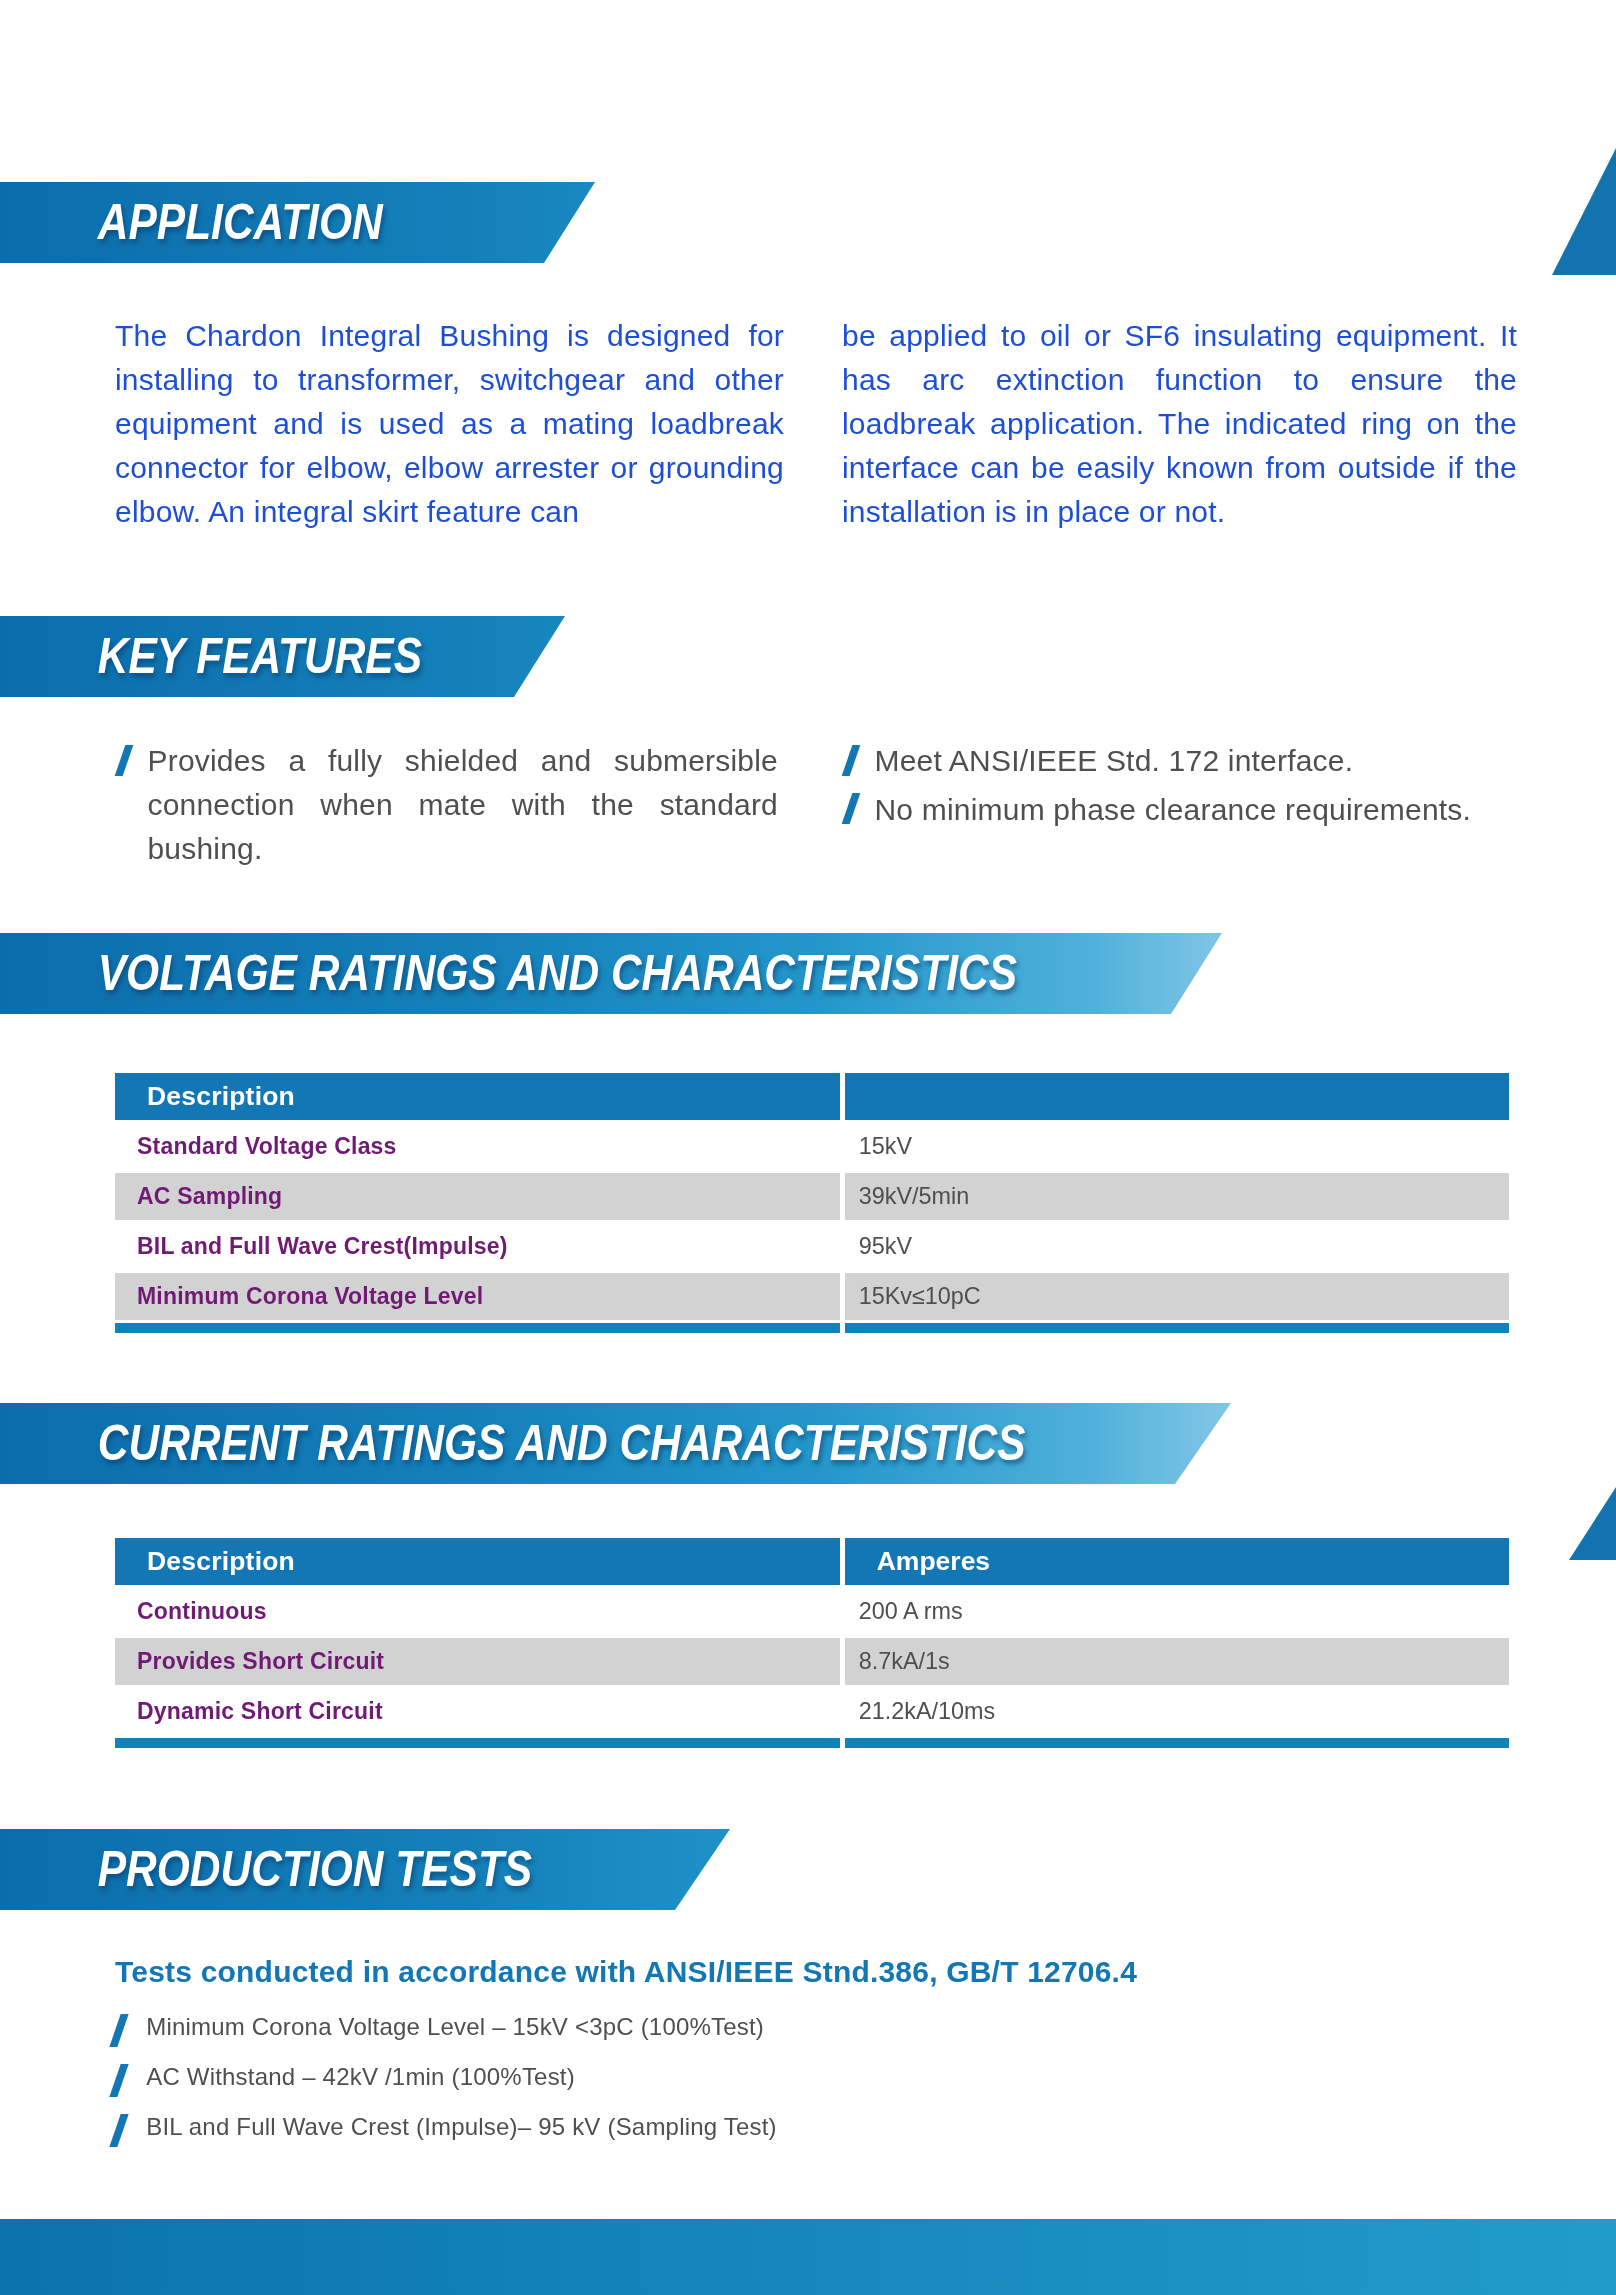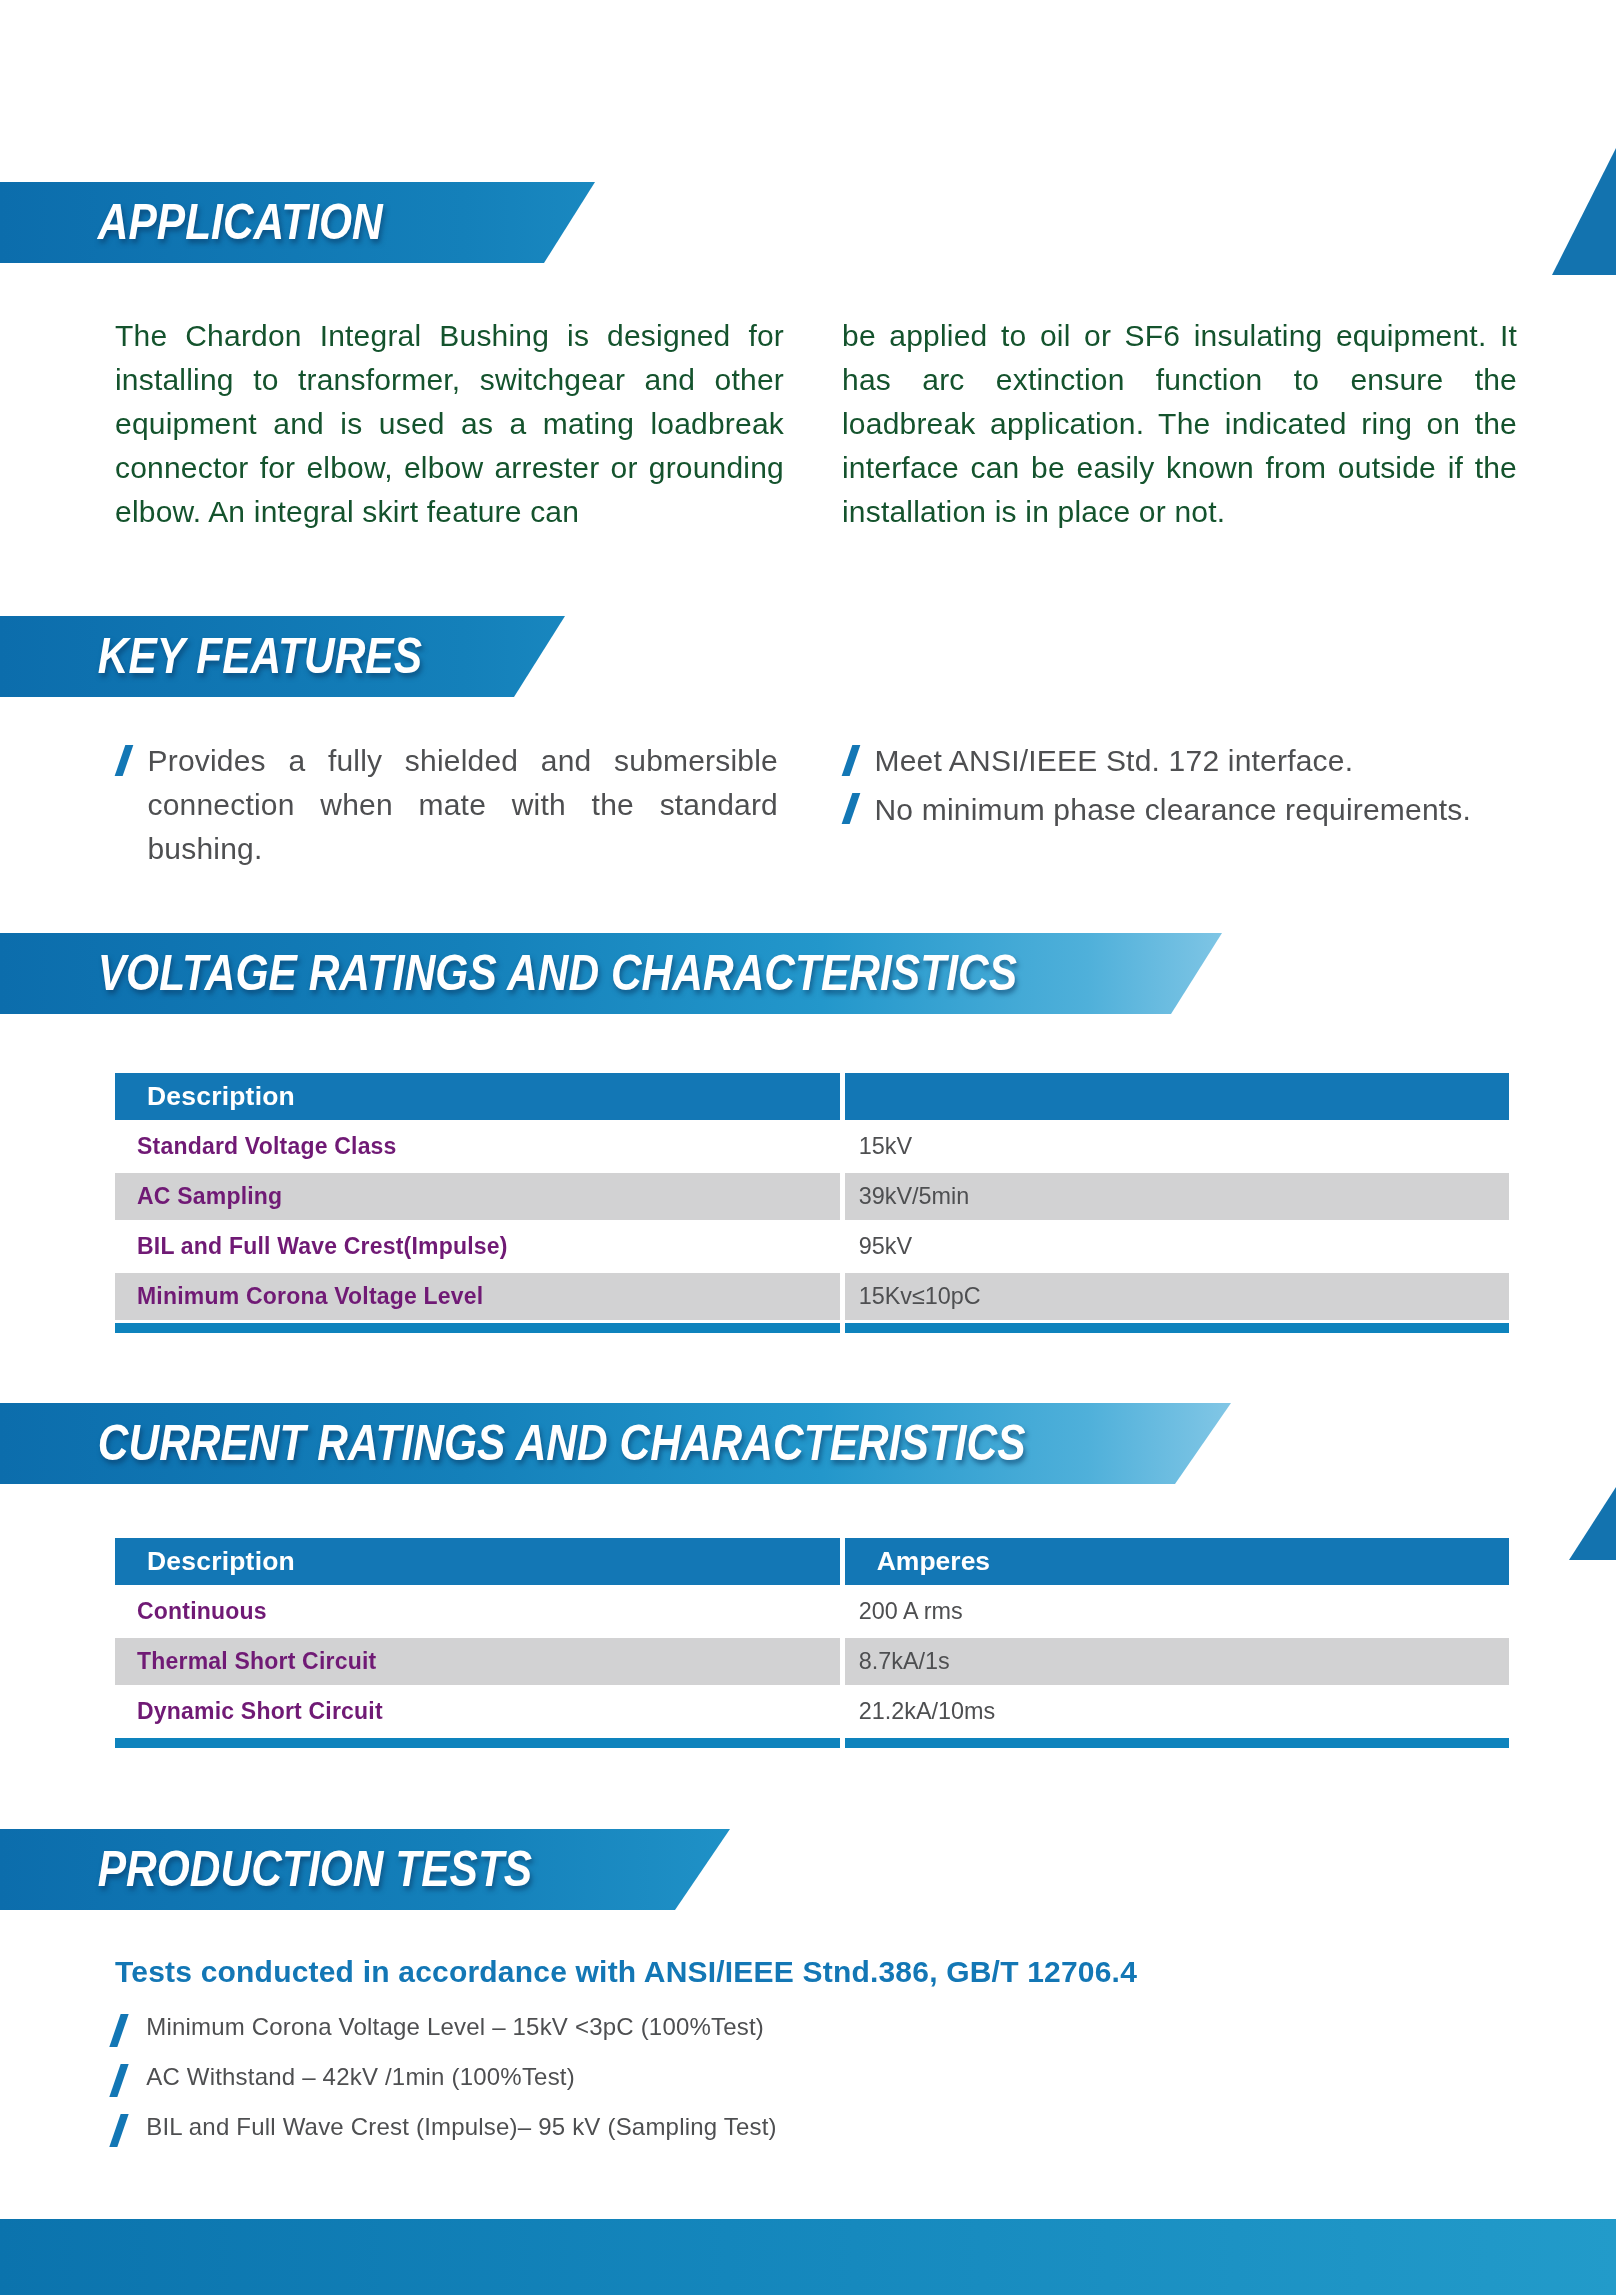"The Chardon Integral Bushing is" .body-text { color: #14532d -> #1d4ed8 }
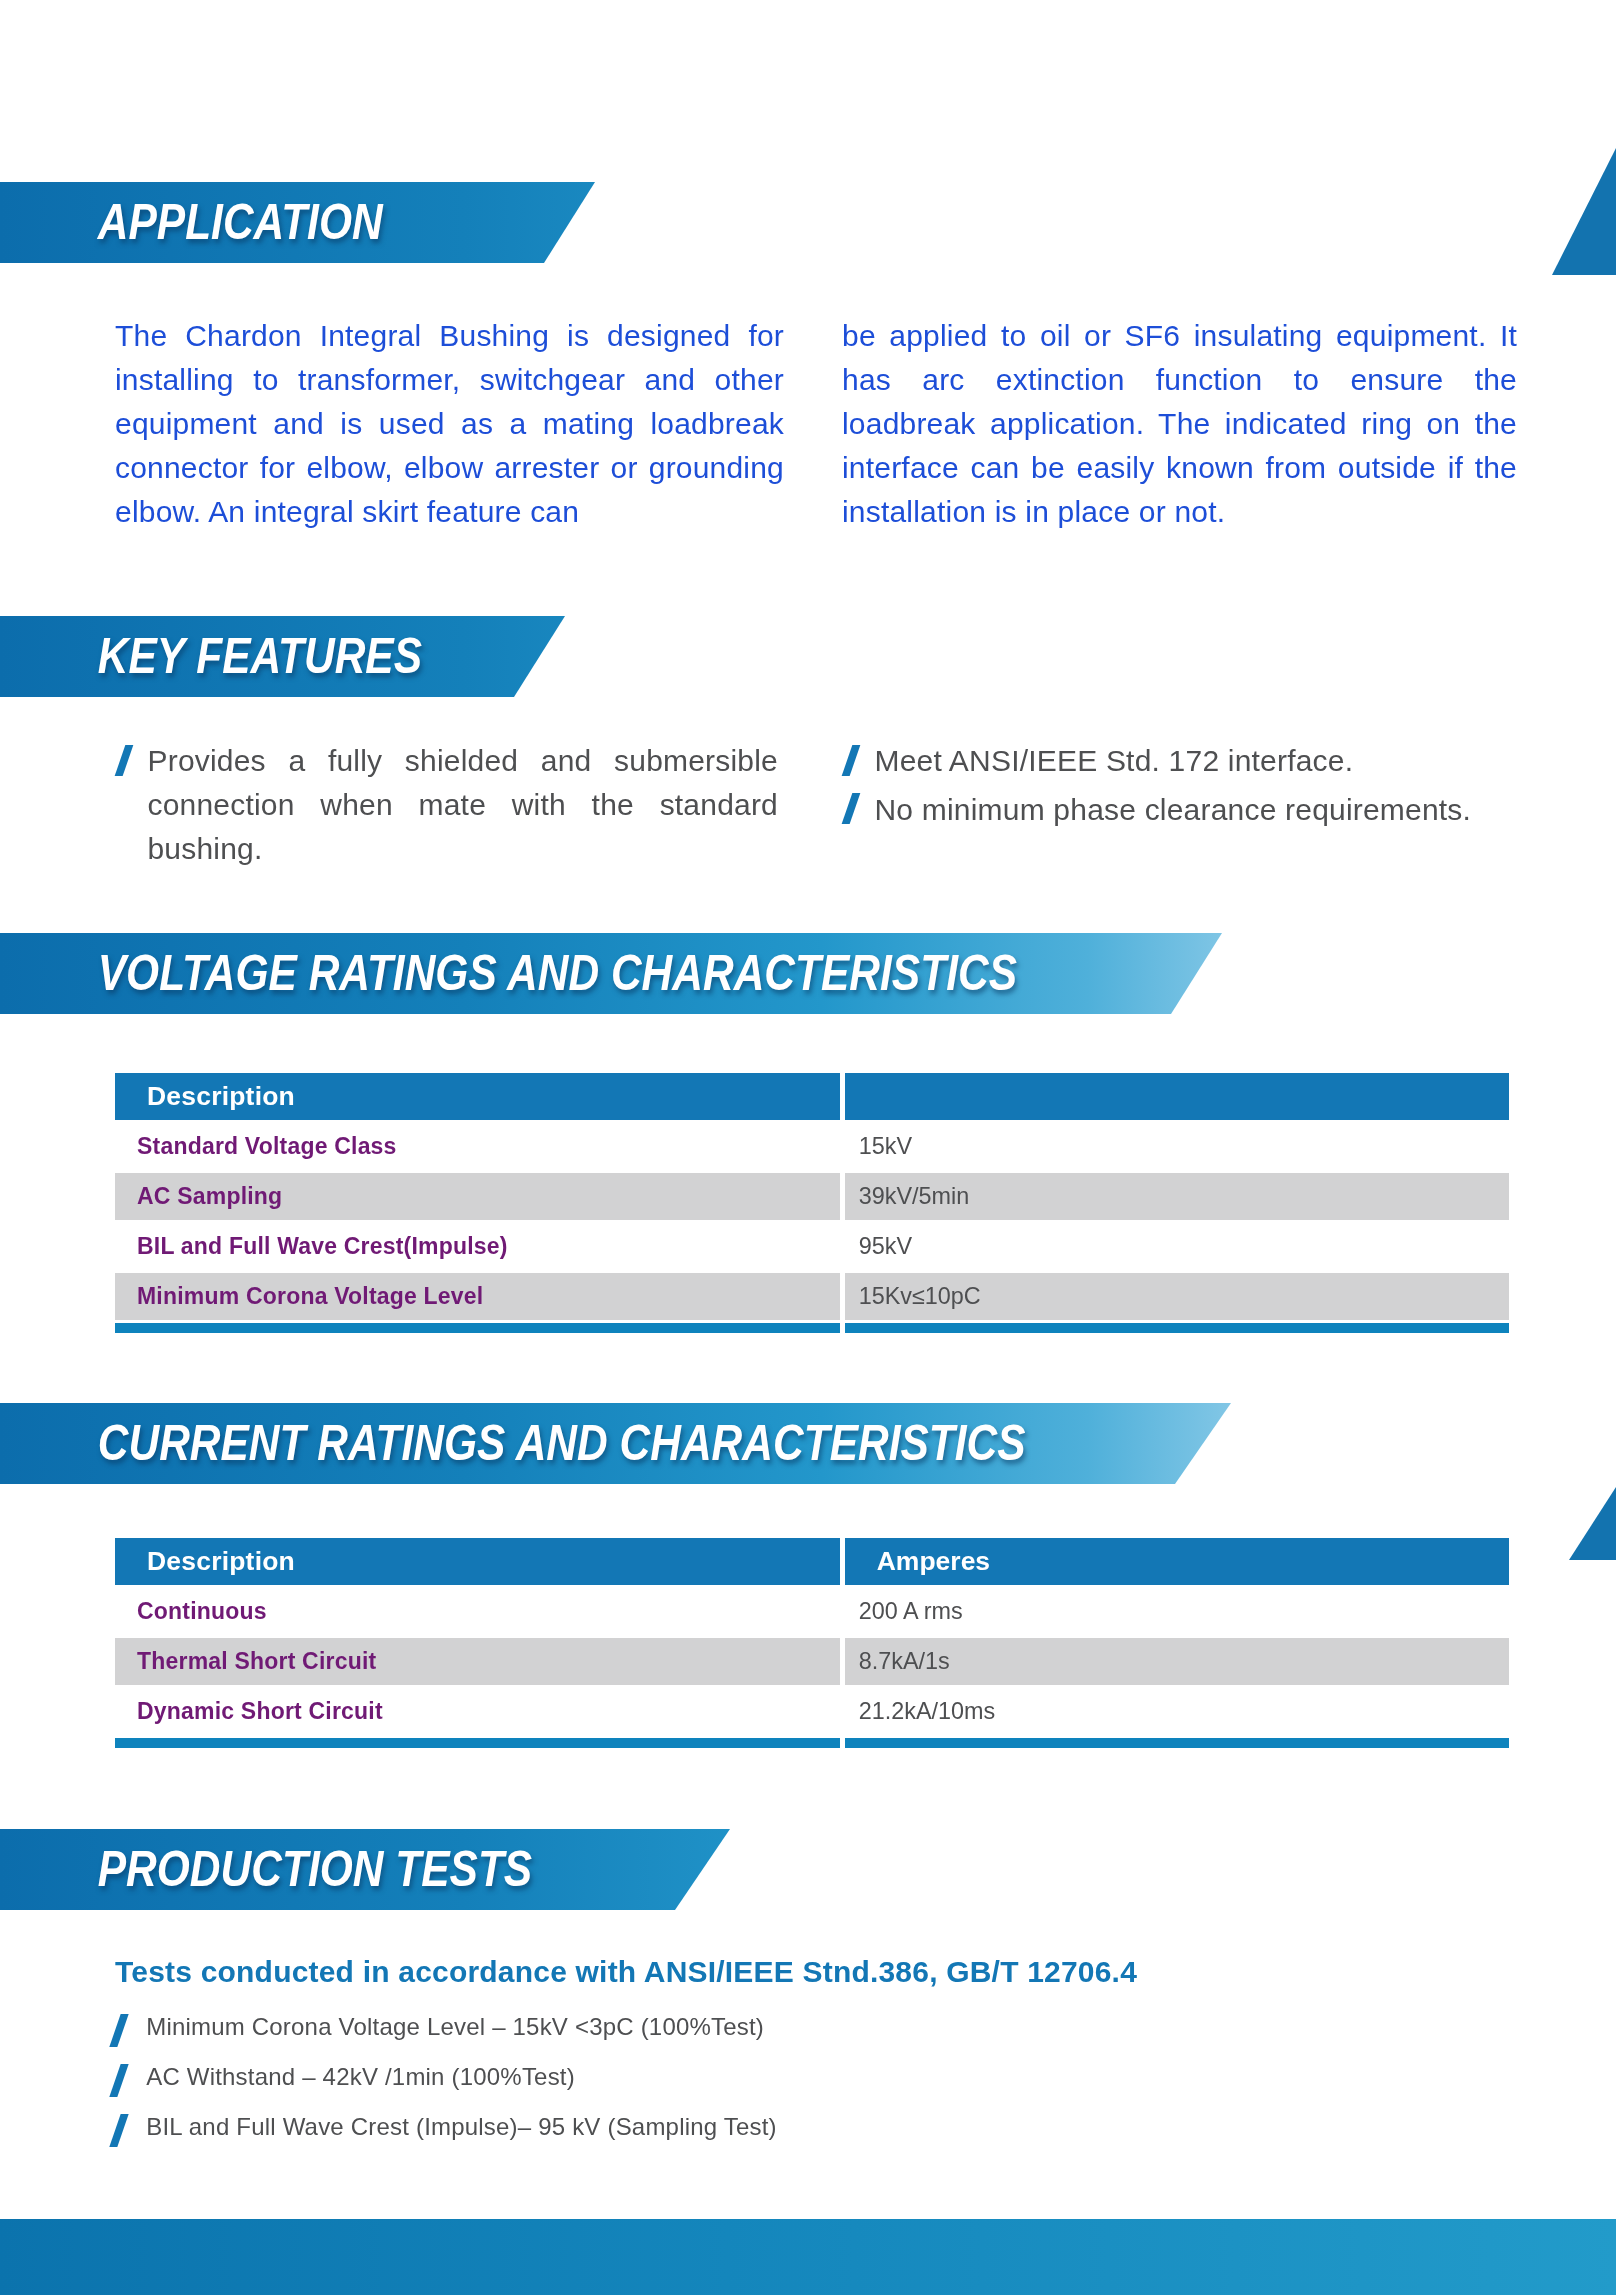"Thermal Short Circuit" div.cell { text: Thermal -> Provides }
